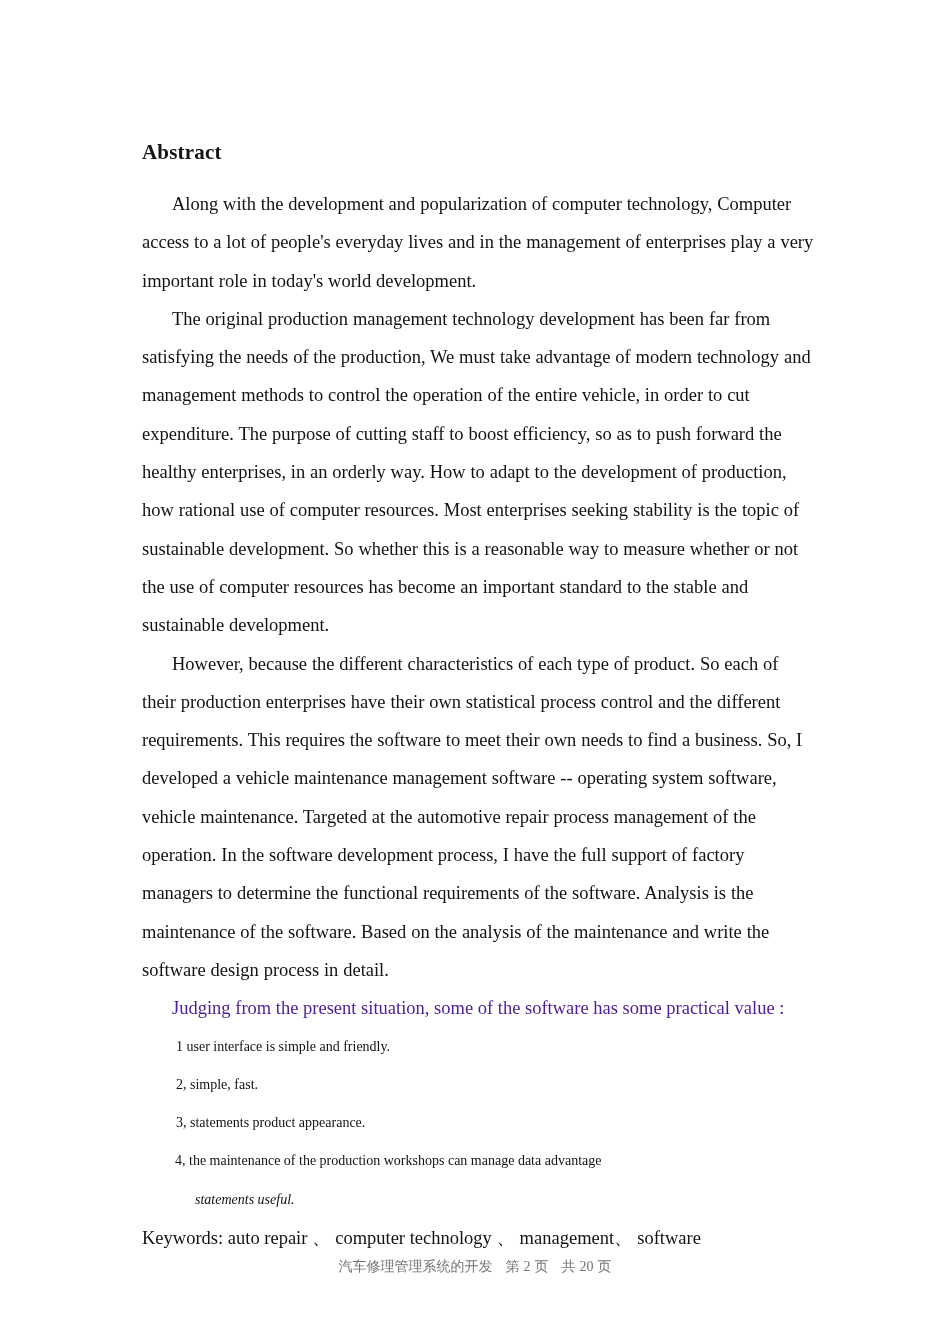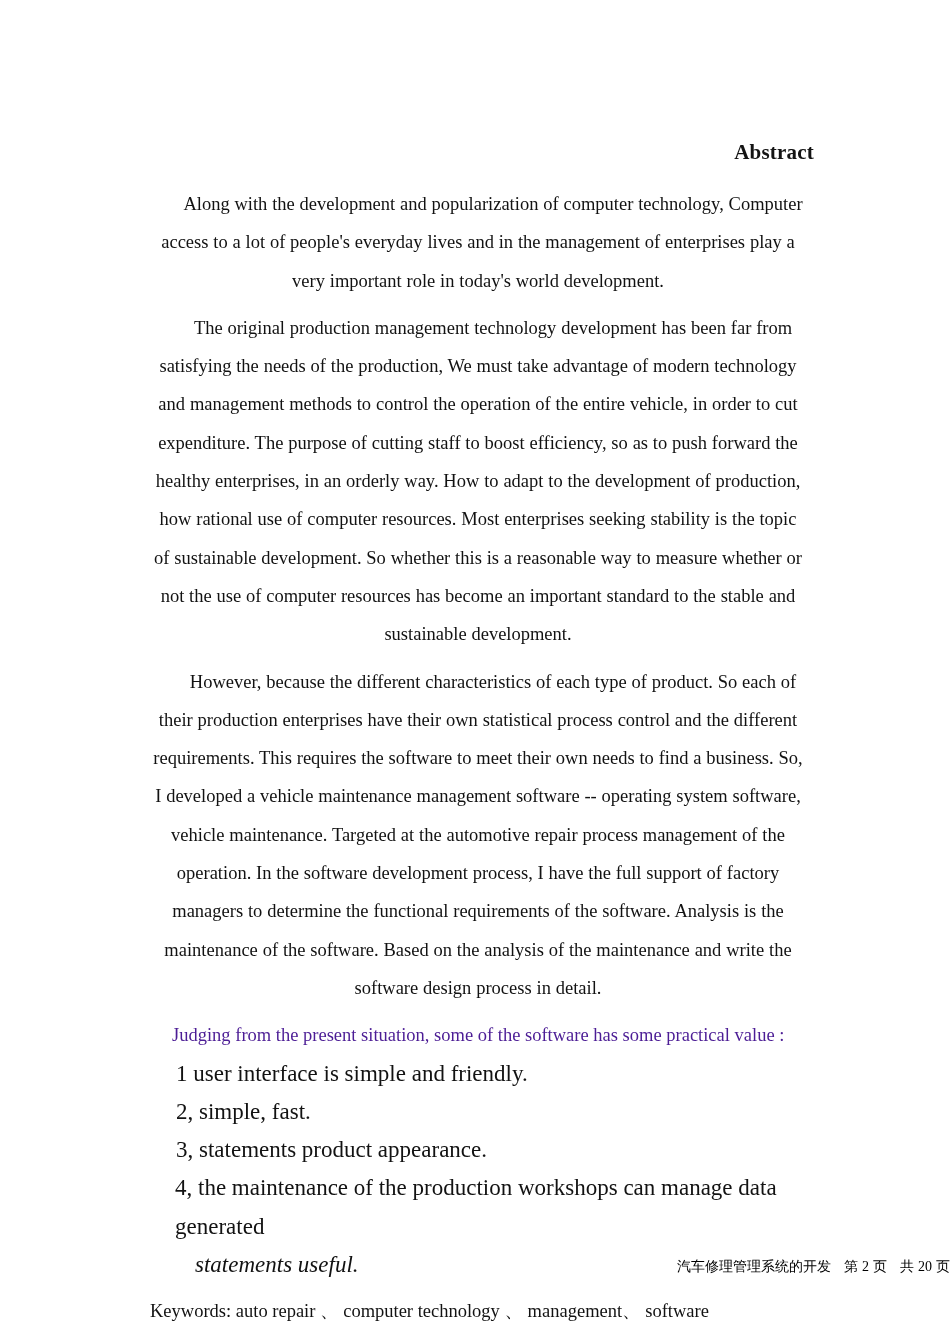"Abstract" .doc-title { text-align: right -> left }
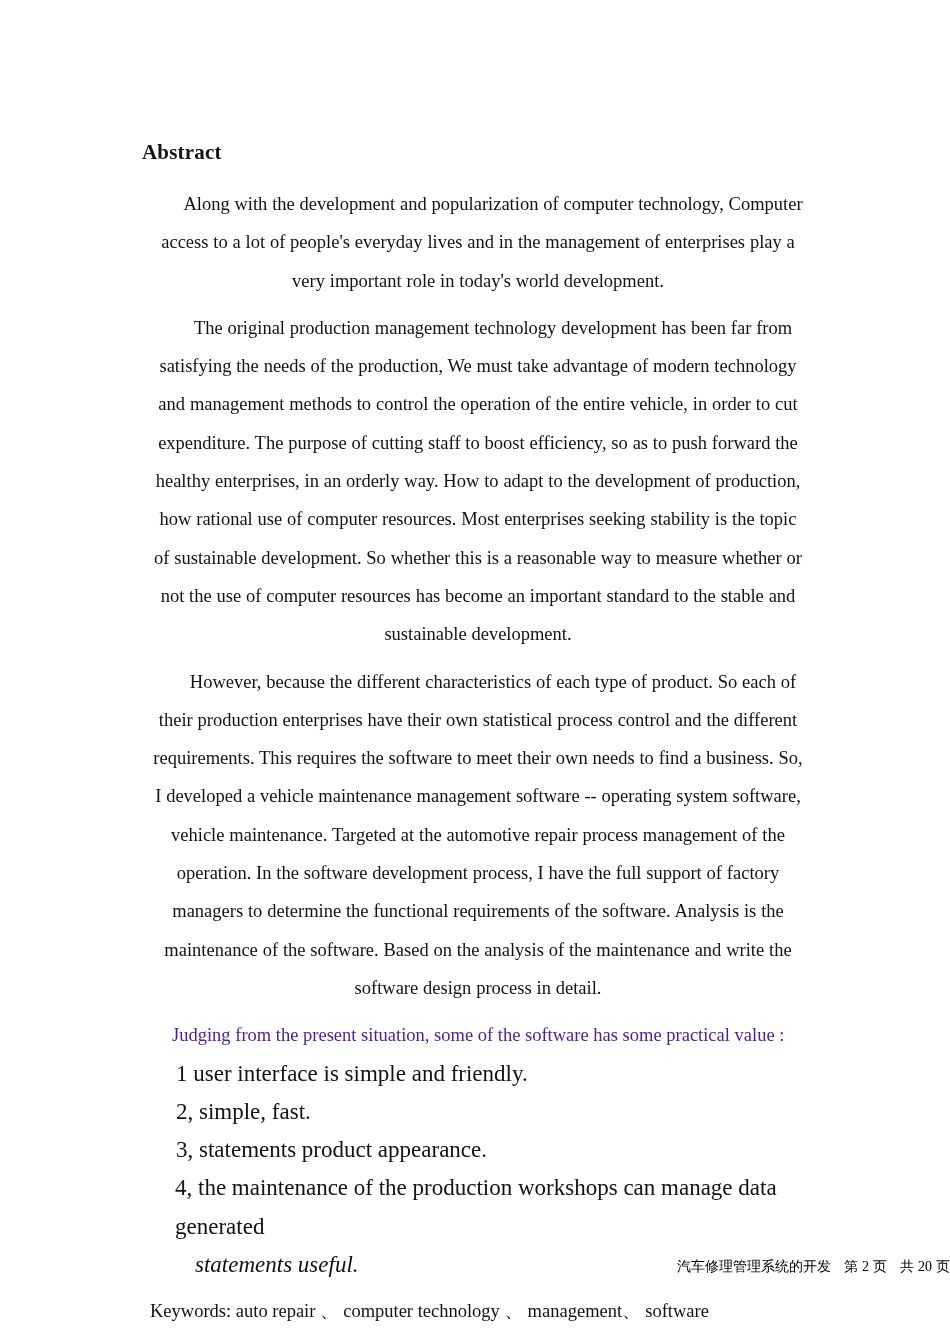"Along with the development and" .para { margin: 9px -> 0; text-align: center -> left }
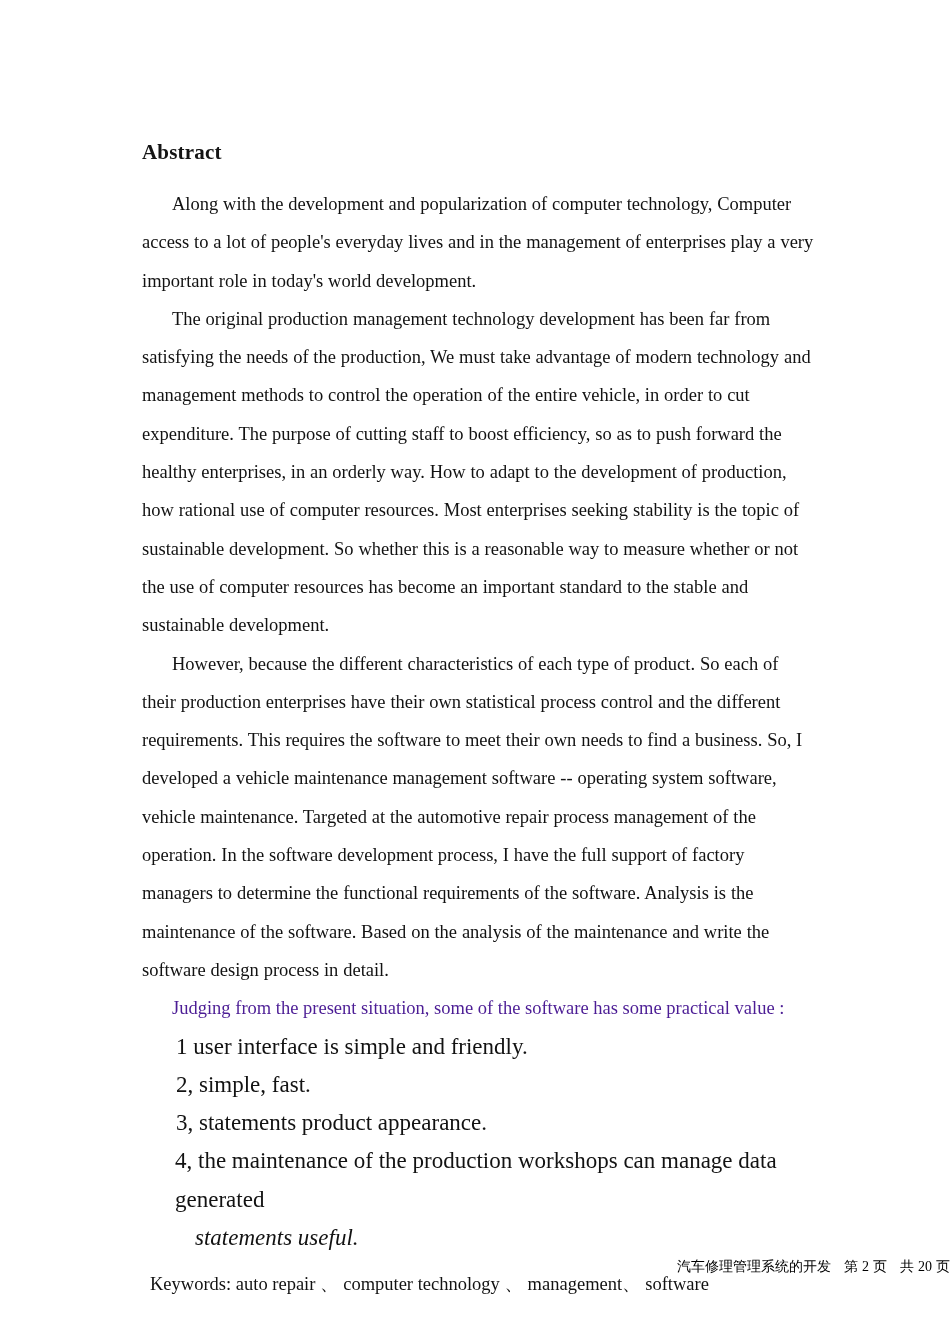"1 user interface is simple" .list-item { font-size: 23px -> 14px }
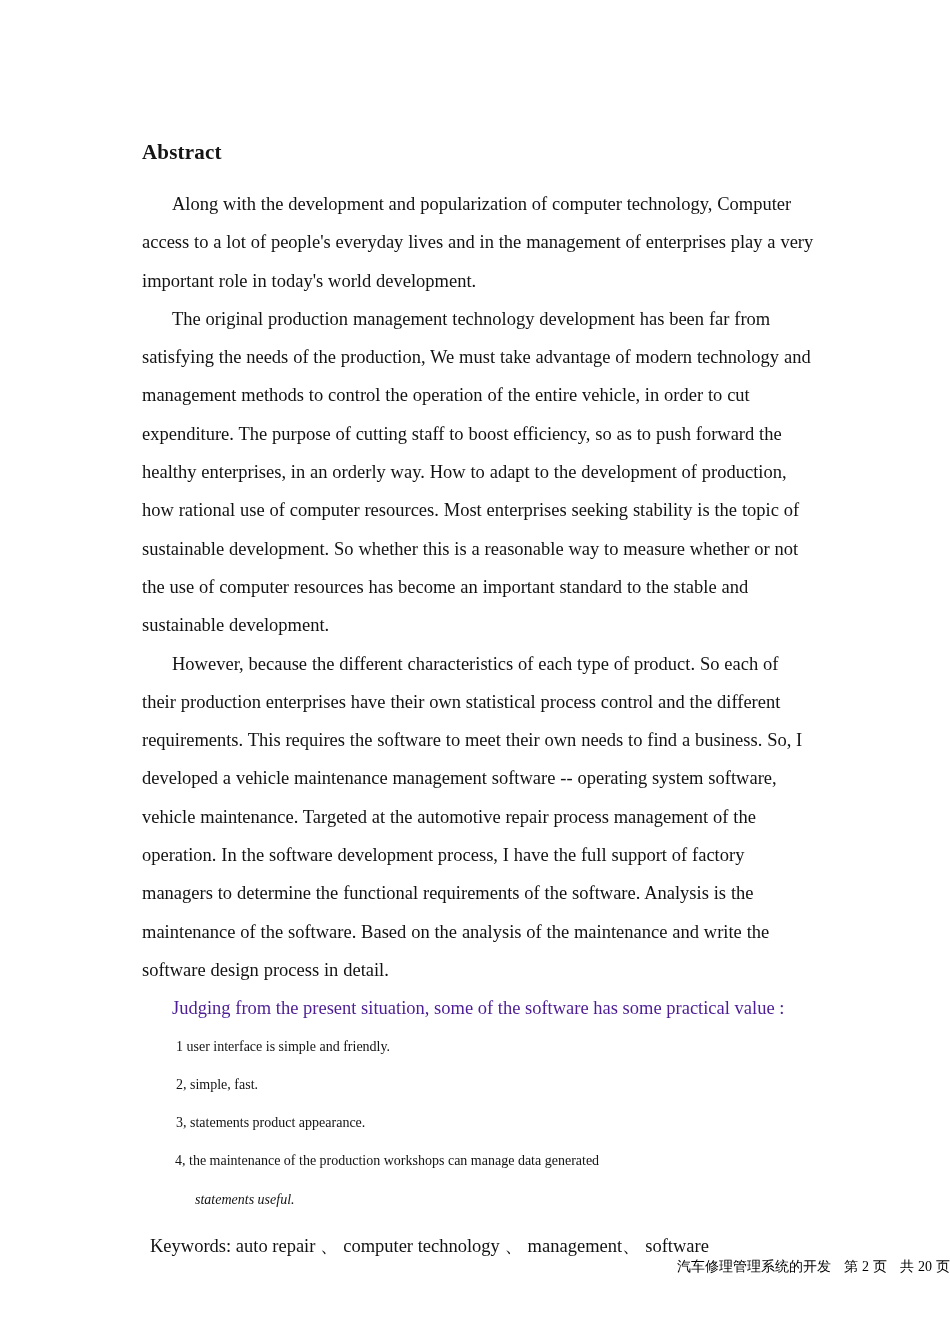"4, the maintenance of the" span { text: generated -> advantage }
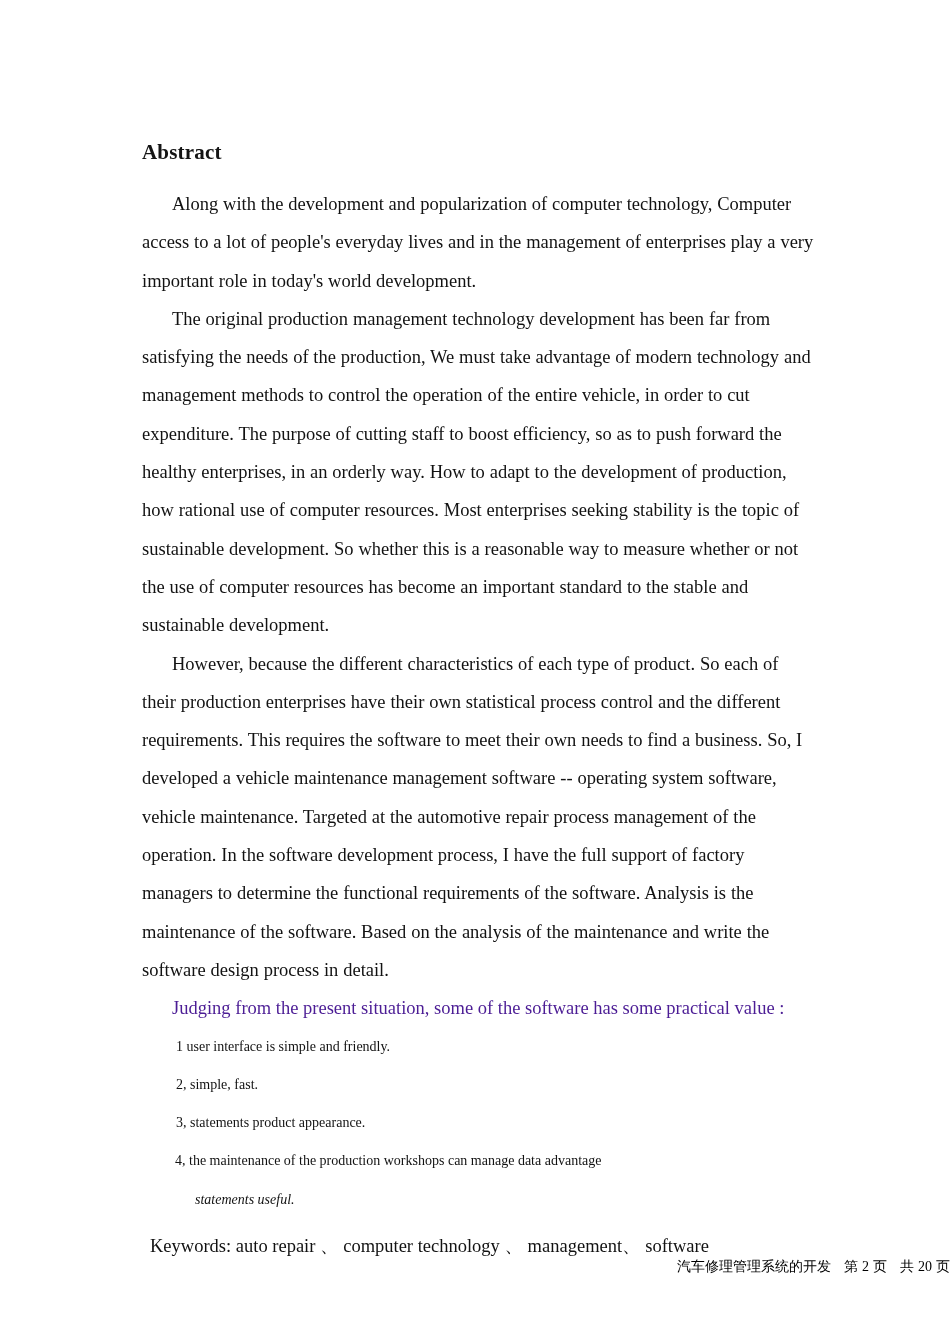"Keywords: auto repair 、 computer" .keywords { margin: 8px -> 0 }
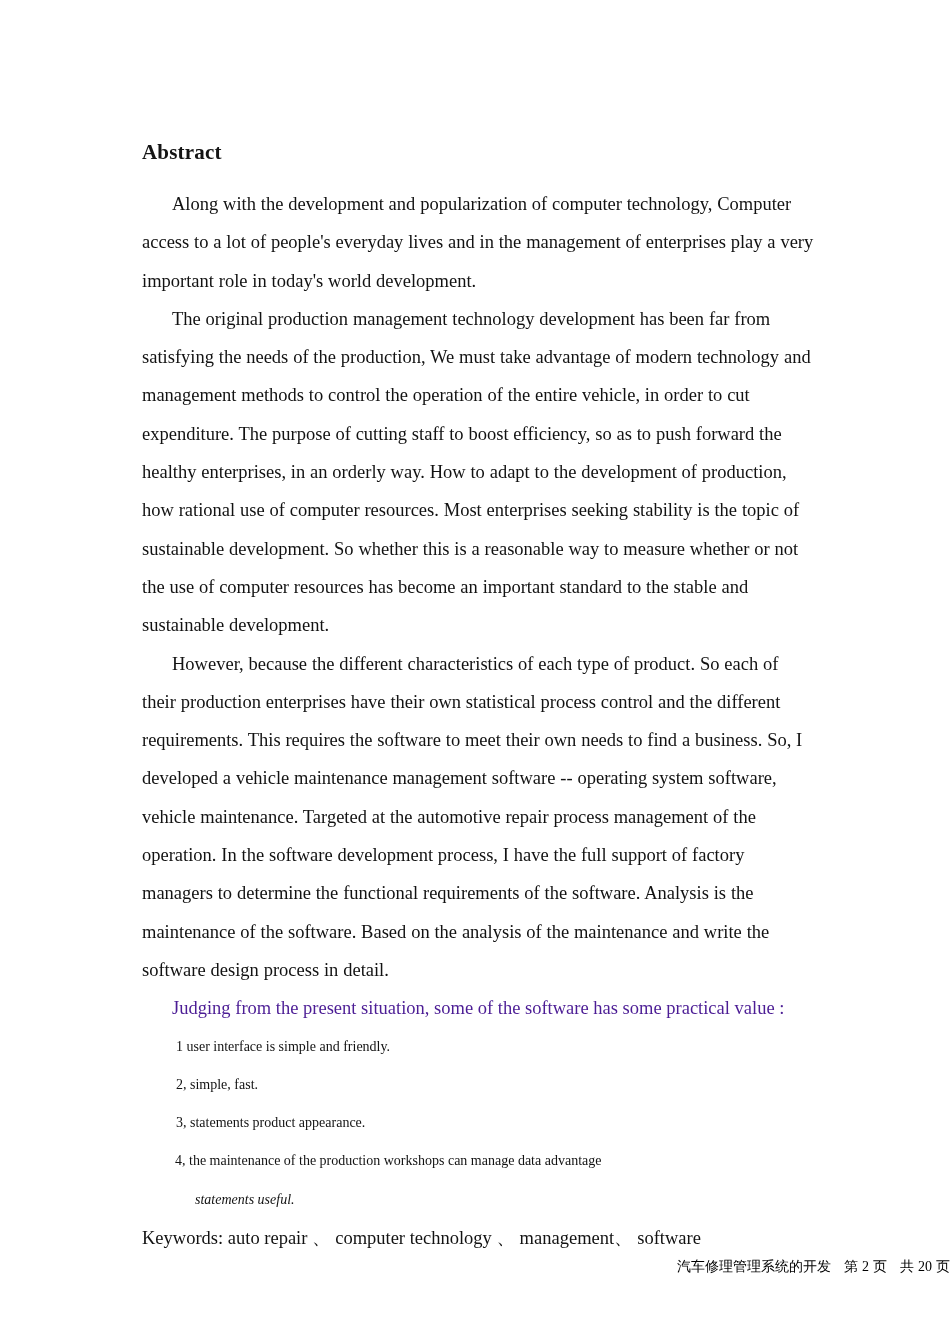"汽车修理管理系统的开发 第 2 页 共" .footer { color: #000000 -> #737373; text-align: right -> center }
